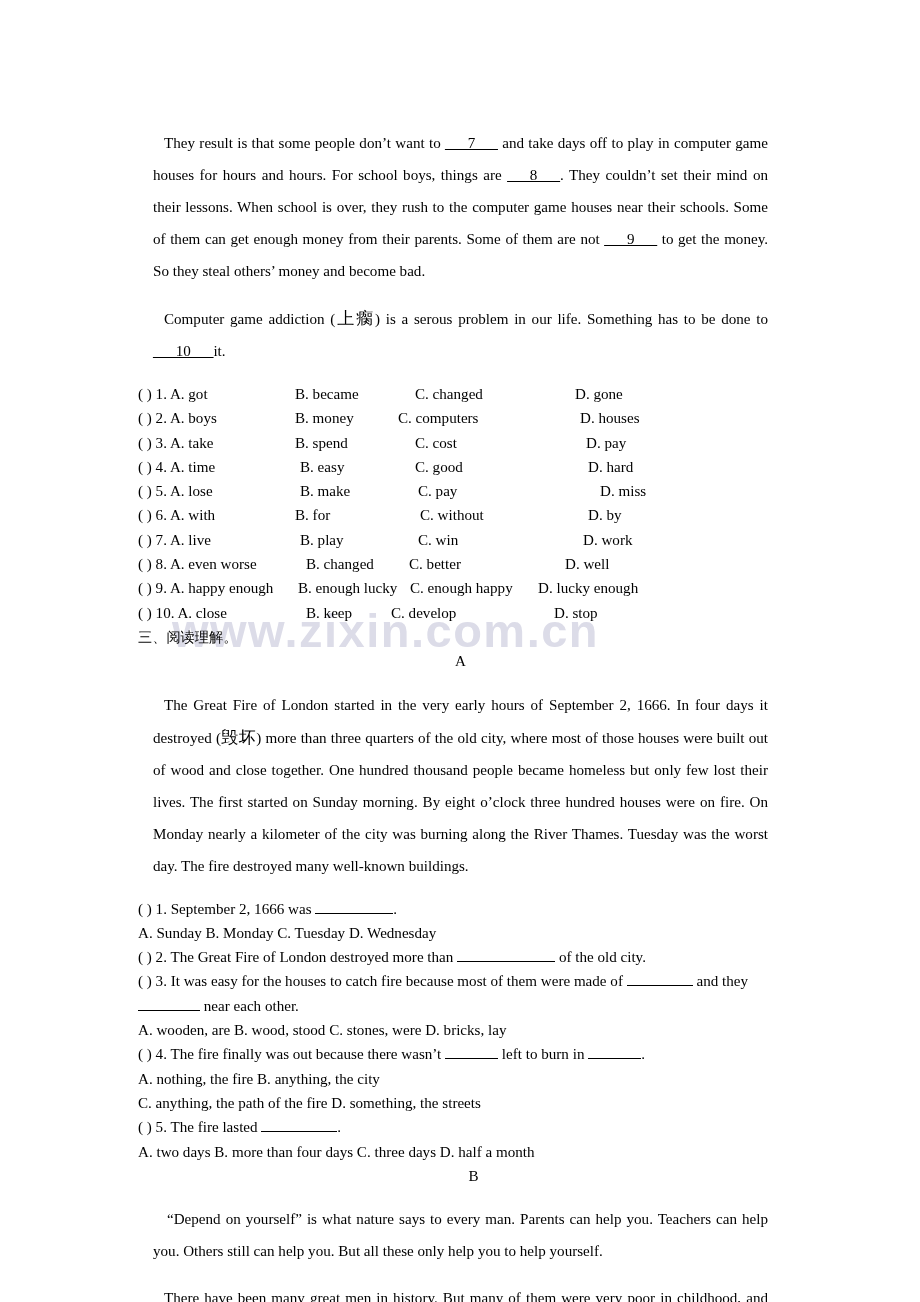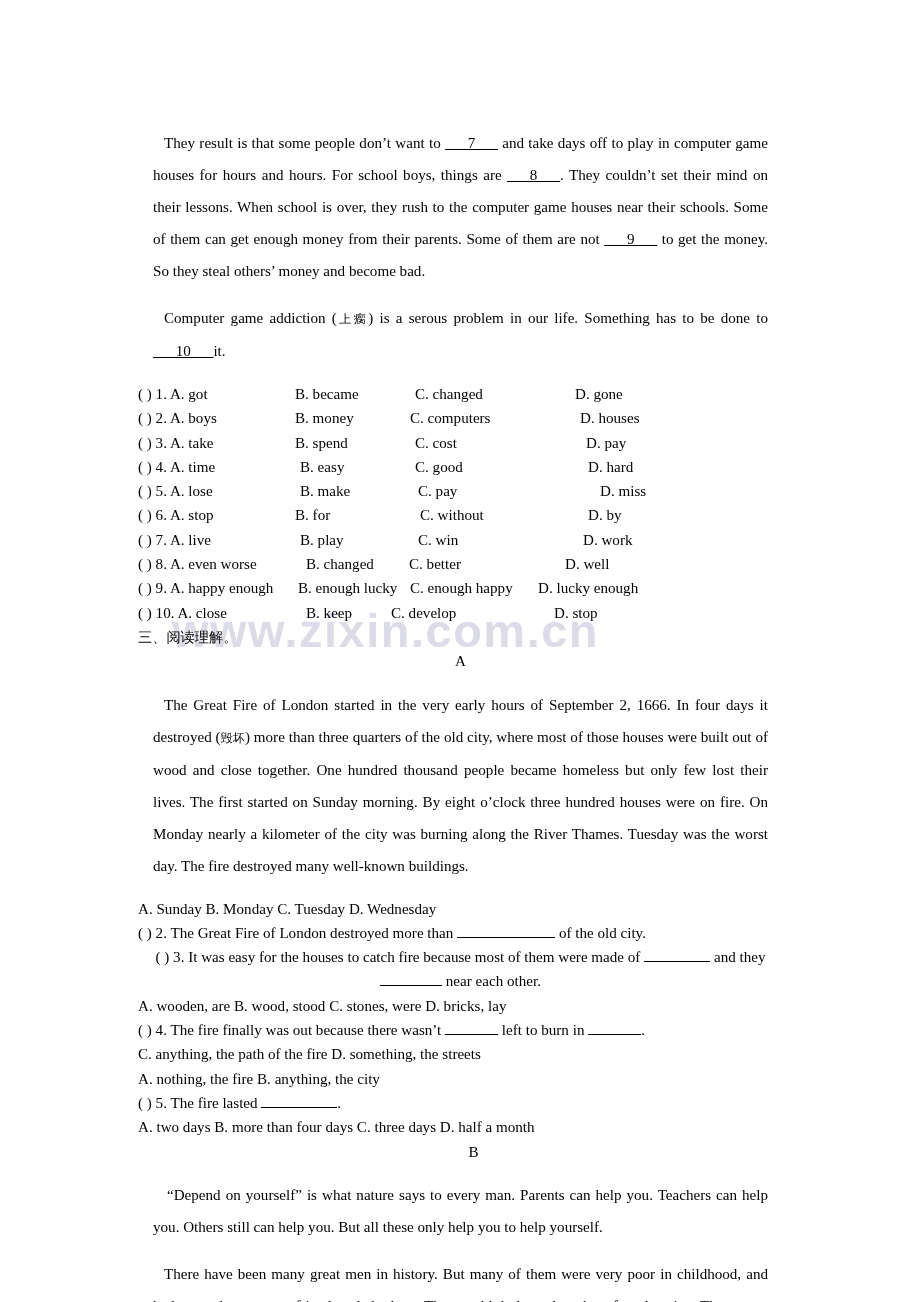"上瘸" .cn { font-size: 12px -> 17px }
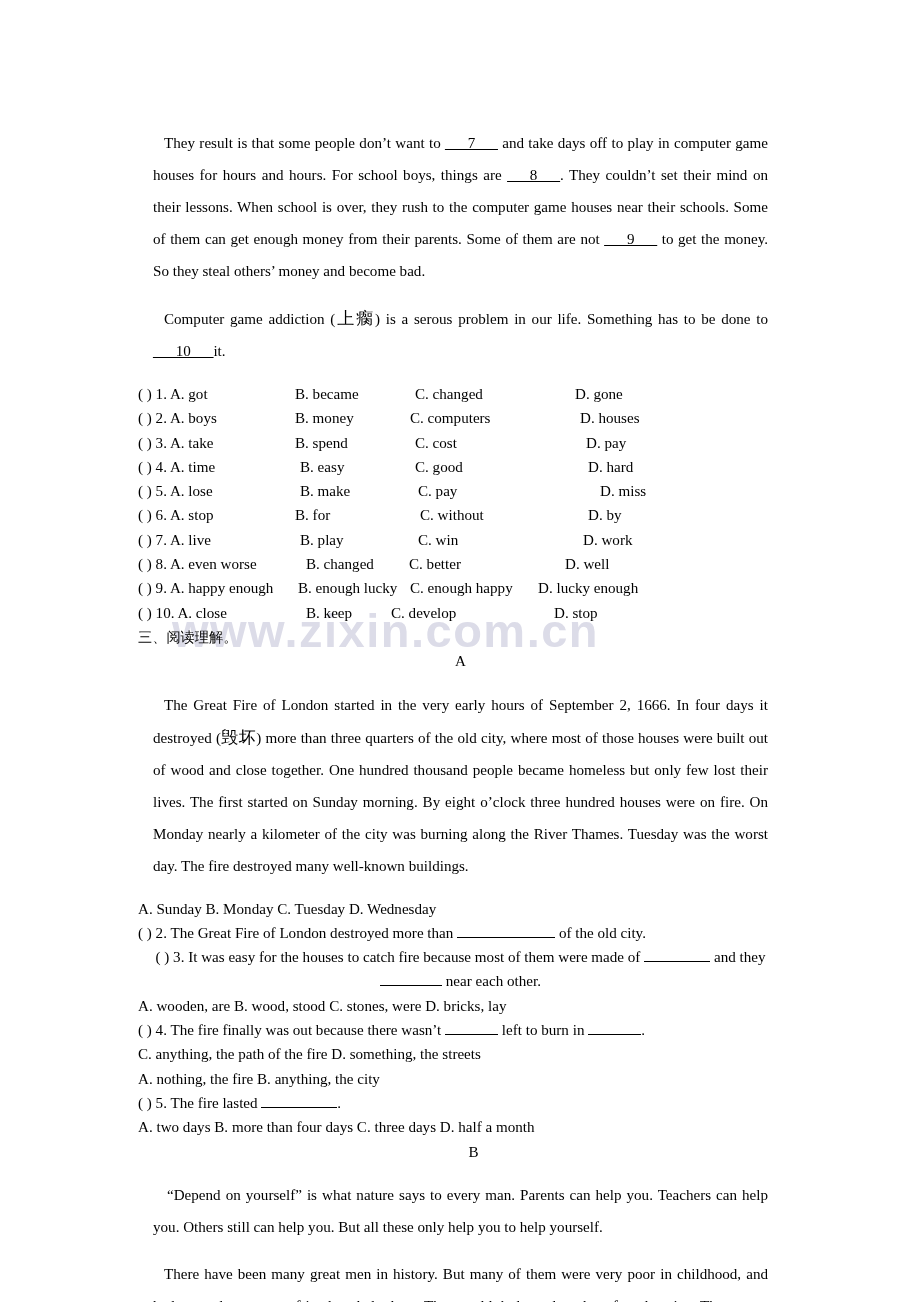"C. computers" span.c-c { left: 272px -> 260px }
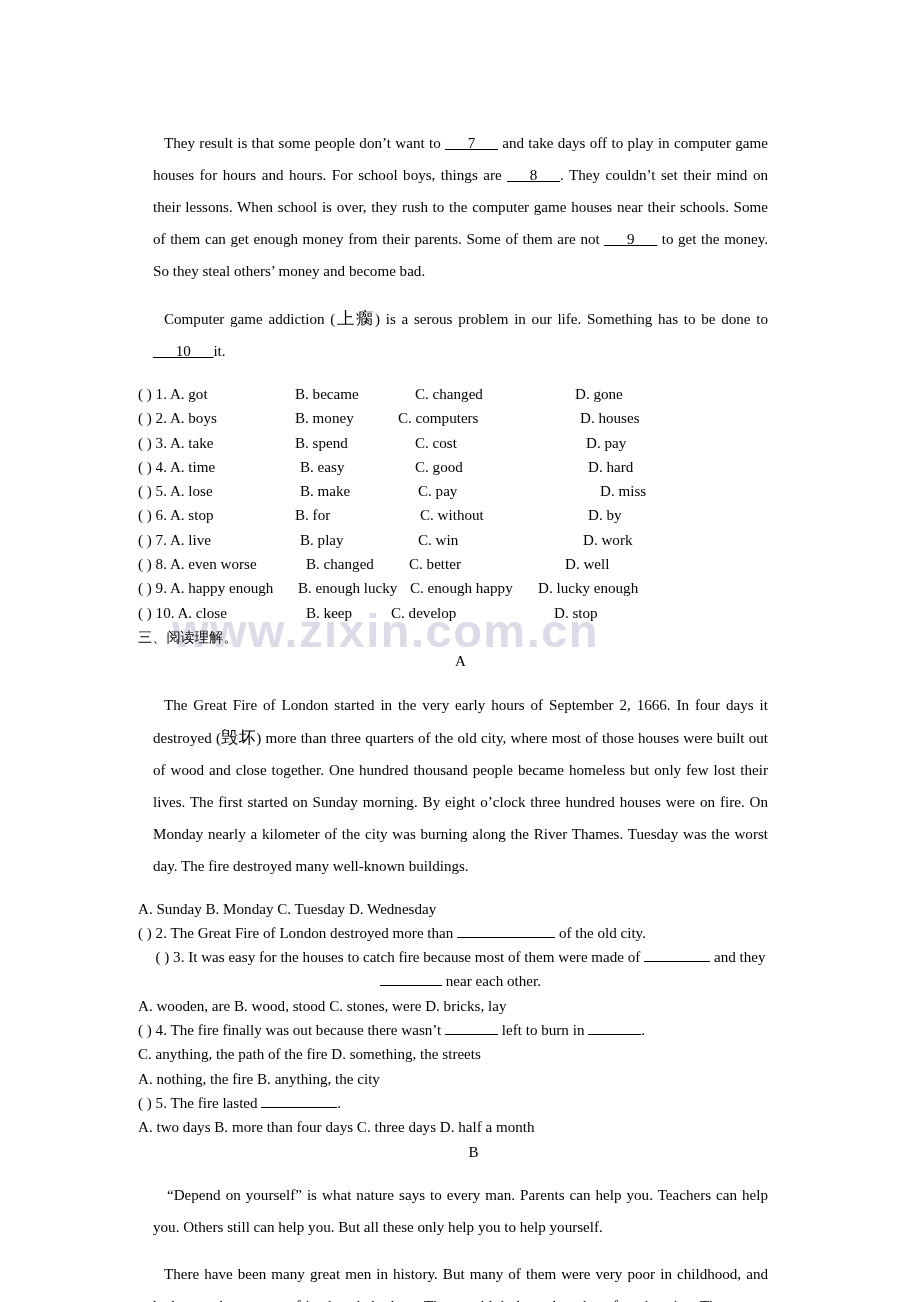"A. stop" span { text: stop -> with }
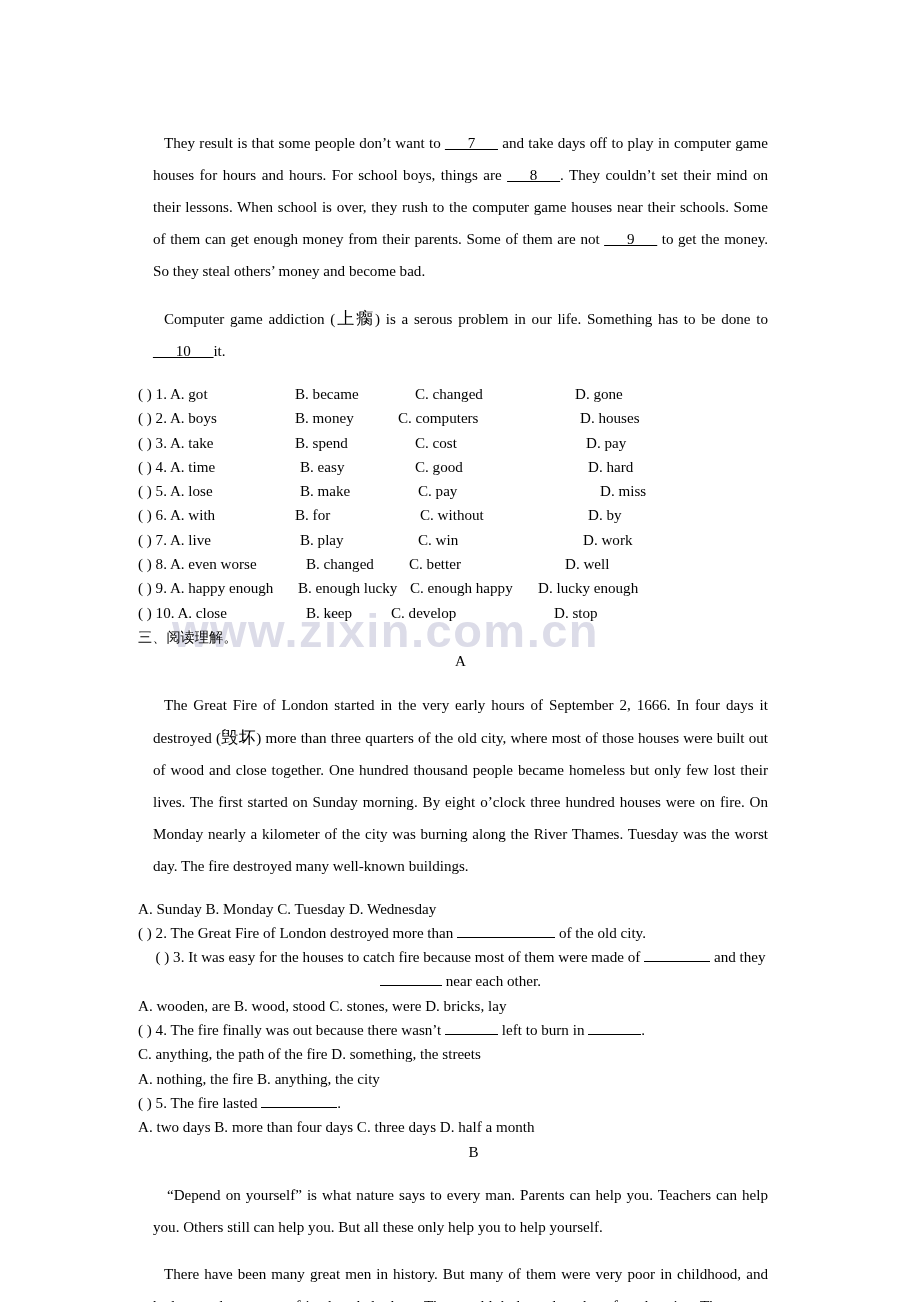"( ) 1. September 2," p.line { html: none -> <p><span>( ) 1. September 2, 1666 was </span><span></span><span>.</span></p> }
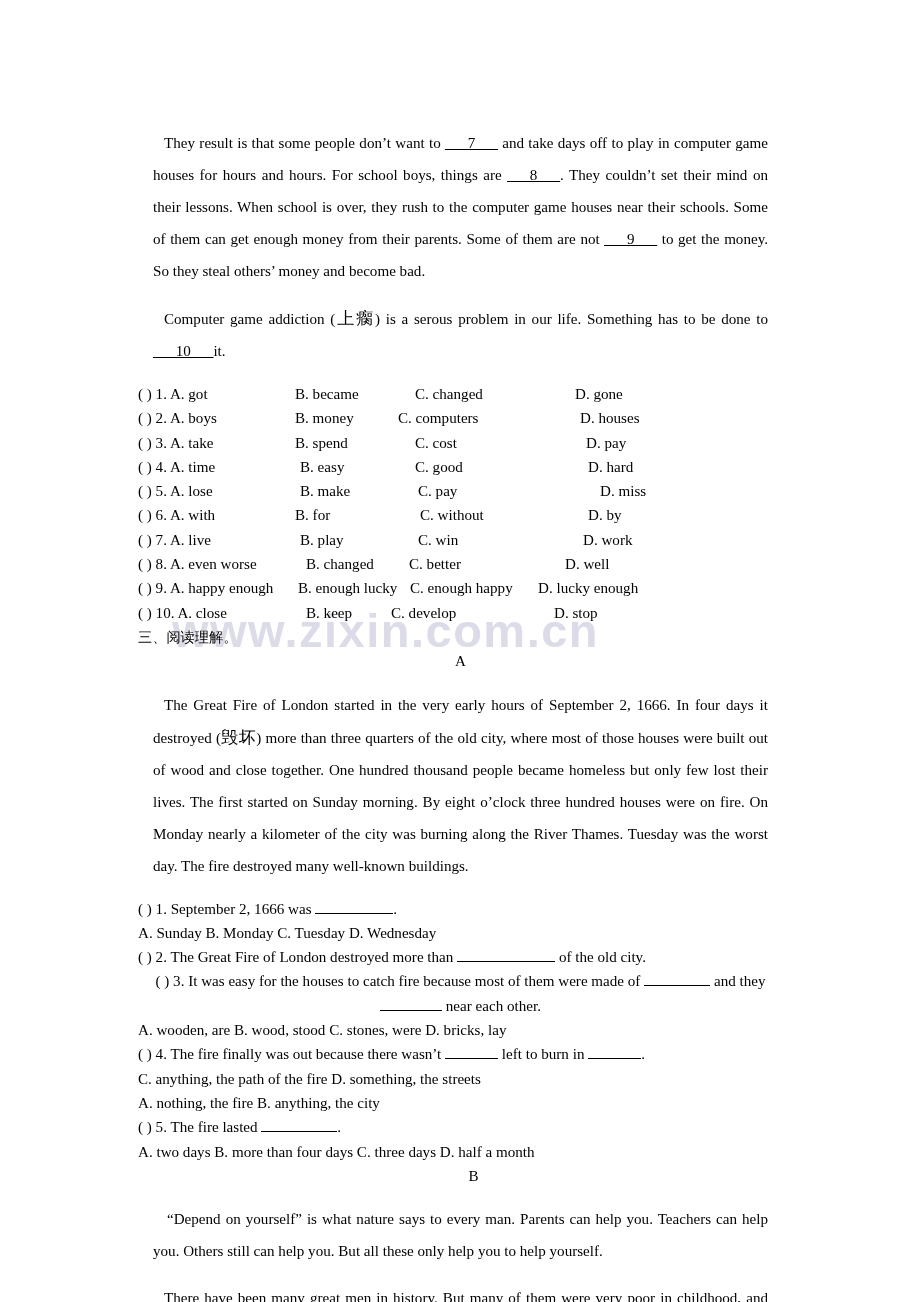"( ) 3. It was" .line-wrapish { text-align: center -> left }
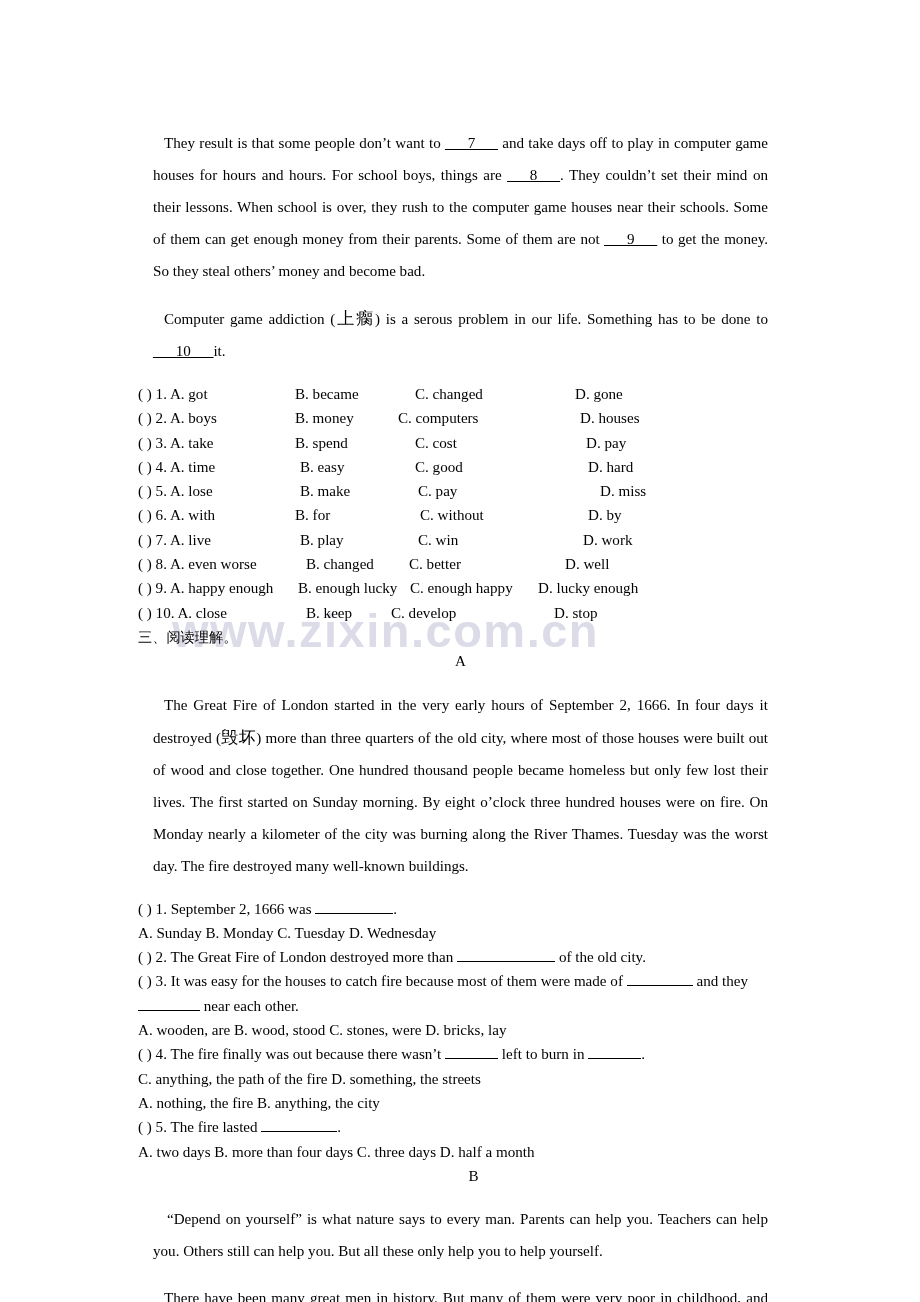"C. anything, the path of" p.line { order: before "A. nothing, the fire B." -> after "A. nothing, the fire B." }
